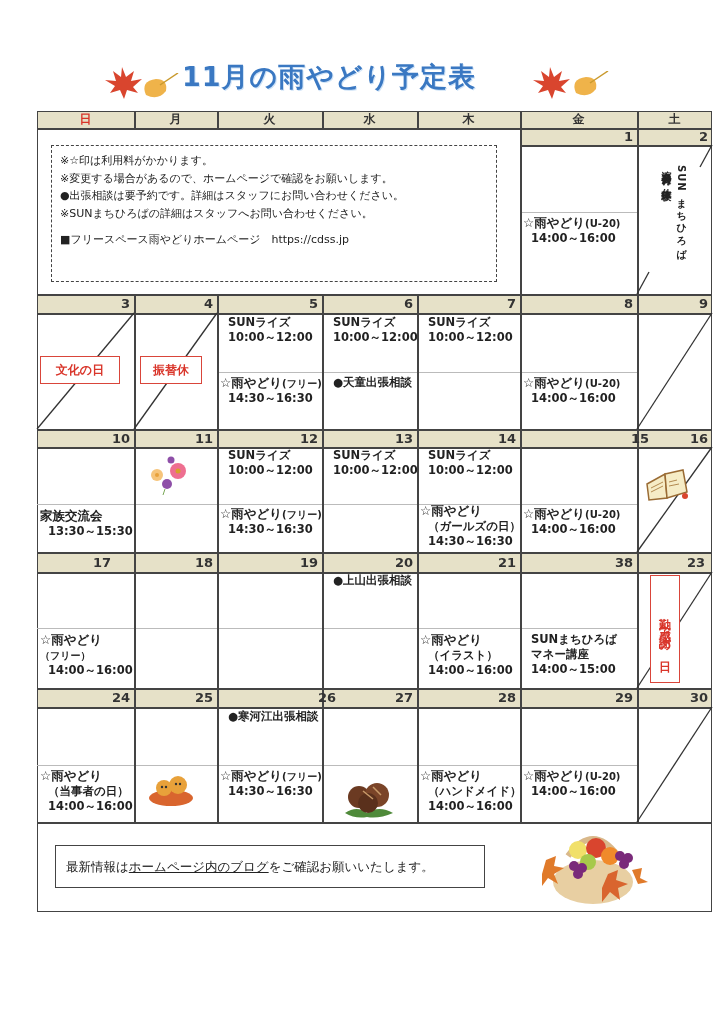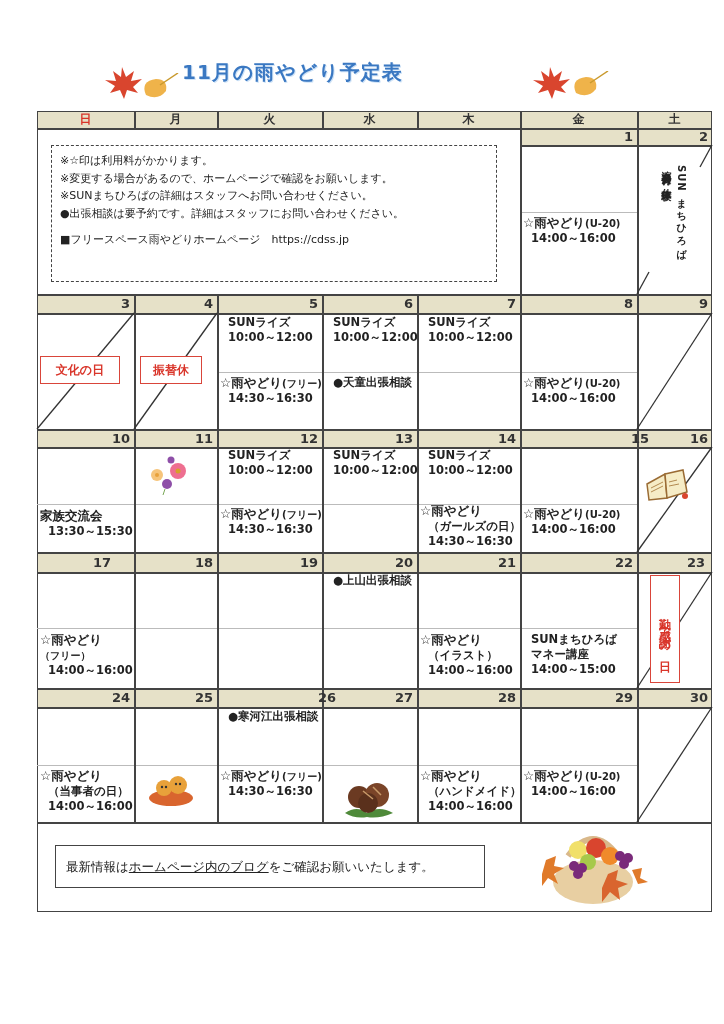"11月の雨やどり予定表" .title { font-size: 20px -> 27px }
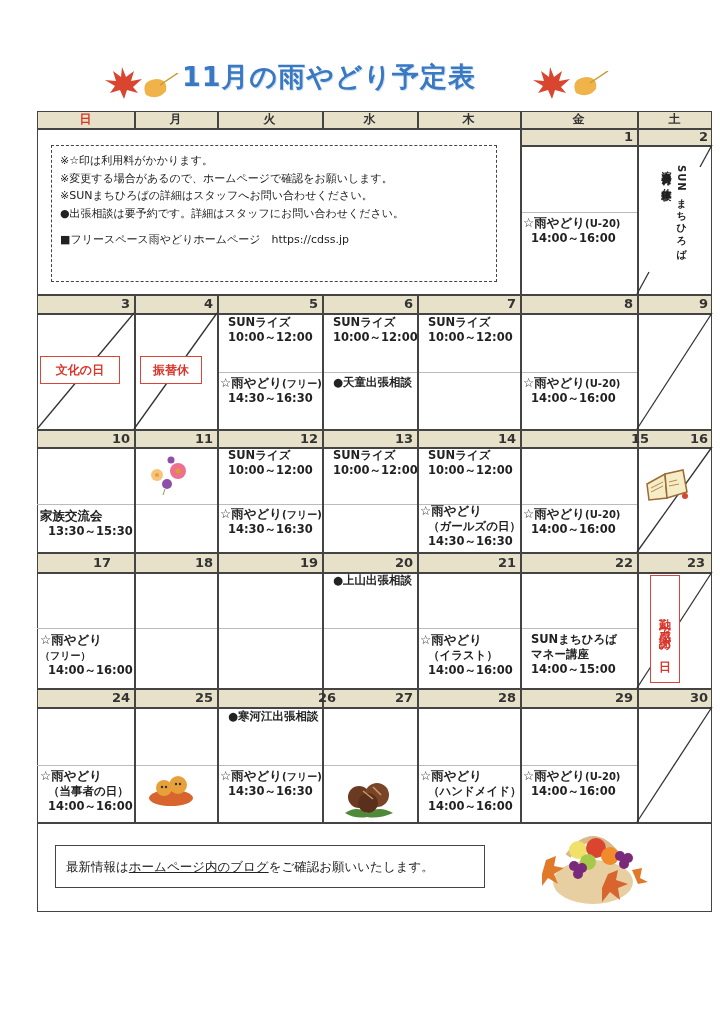"※SUNまちひろばの詳細はスタッフへお問い合わせください。" p { order: before "●出張相談は要予約です。詳細はスタッフにお問い合わせください。" -> after "●出張相談は要予約です。詳細はスタッフにお問い合わせください。" }
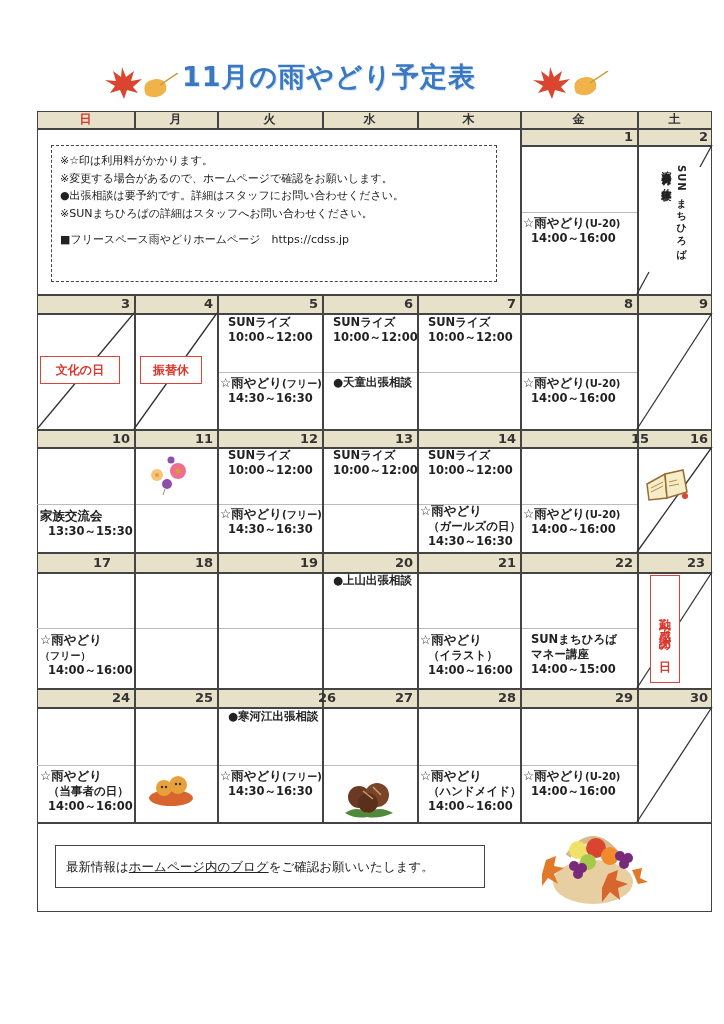"22" div.datenum { text: 22 -> 38 }
